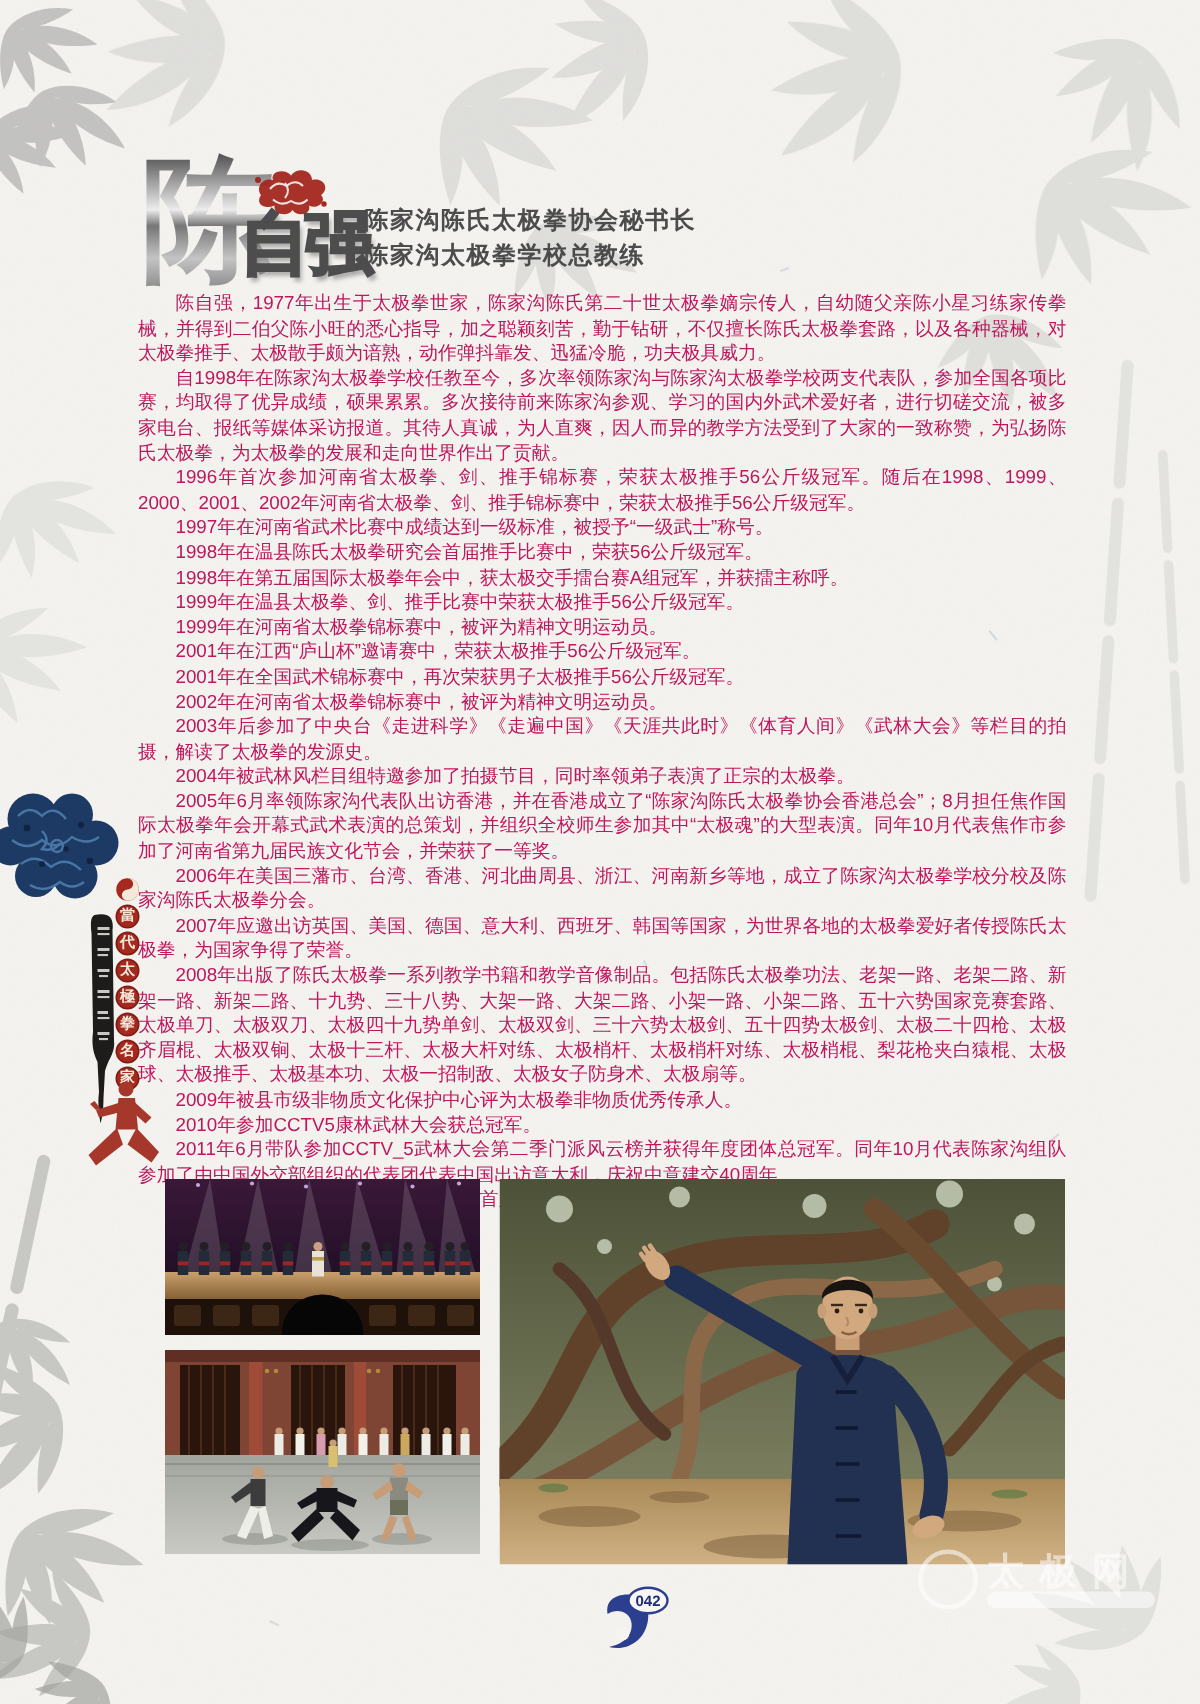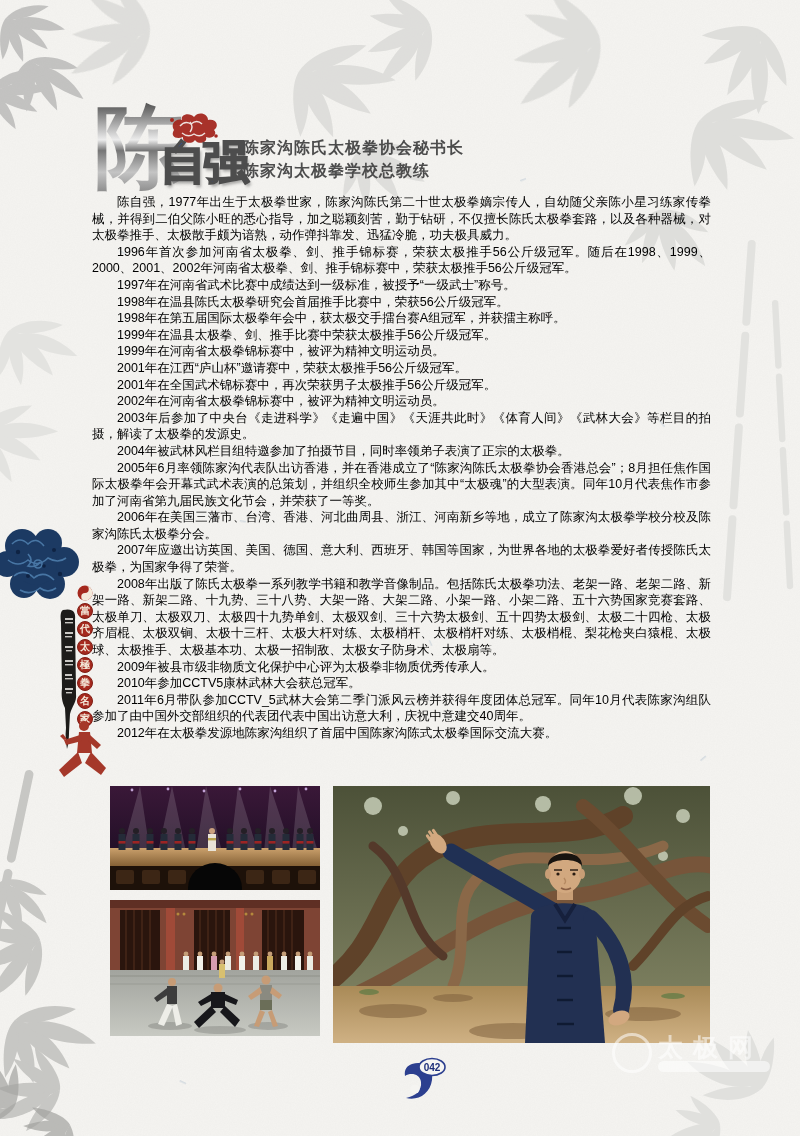"陈自强，1977年出生于太极拳世家，陈家沟陈氏第二十世太极拳嫡宗传人，自幼随父亲" .bio { color: #000000 -> #be185d }
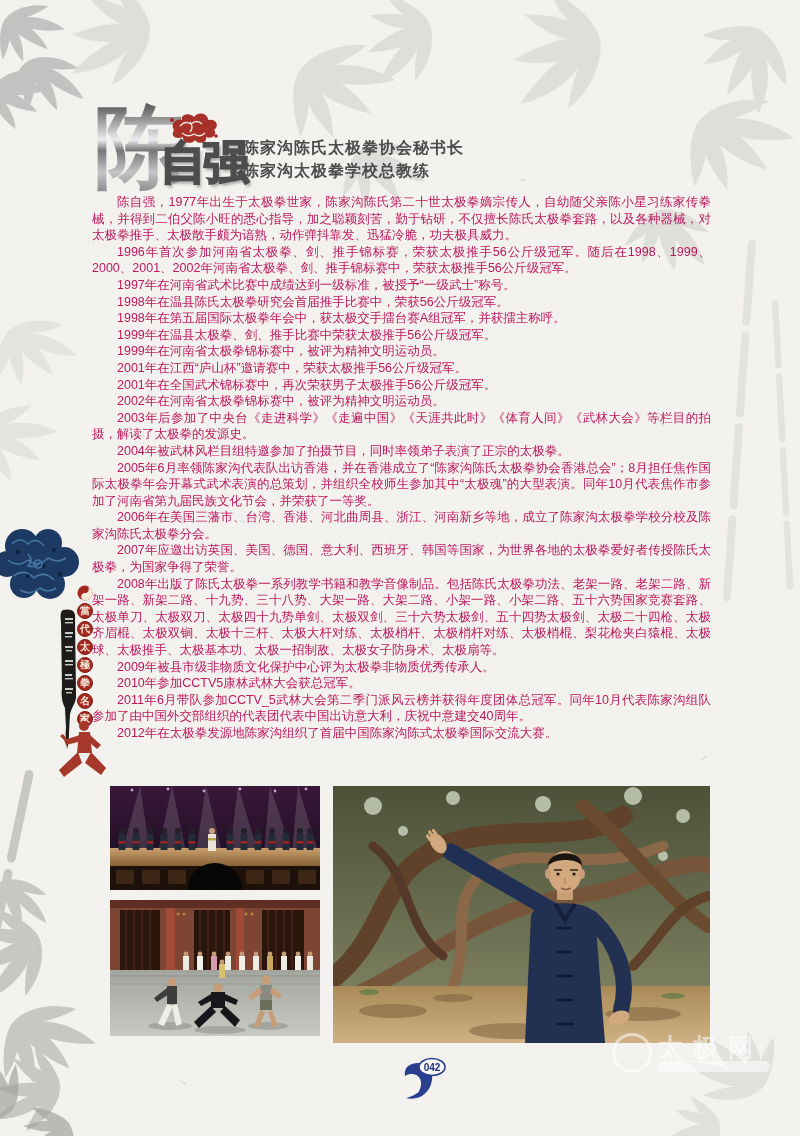"自1998年在陈家沟太极拳学校任教至今，多次率领陈家沟与陈家沟太极拳学校两支代表" p { html: none -> <p>自1998年在陈家沟太极拳学校任教至今，多次率领陈家沟与陈家沟太极拳学校两支代表队，参加全国各项比赛，均取得了优异成绩，硕果累累。多次接待前来陈家沟参观、学习的国内外武术爱好者，进行切磋交流，被多家电台、报纸等媒体采访报道。其待人真诚，为人直爽，因人而异的教学方法受到了大家的一致称赞，为弘扬陈氏太极拳，为太极拳的发展和走向世界作出了贡献。</p> }
